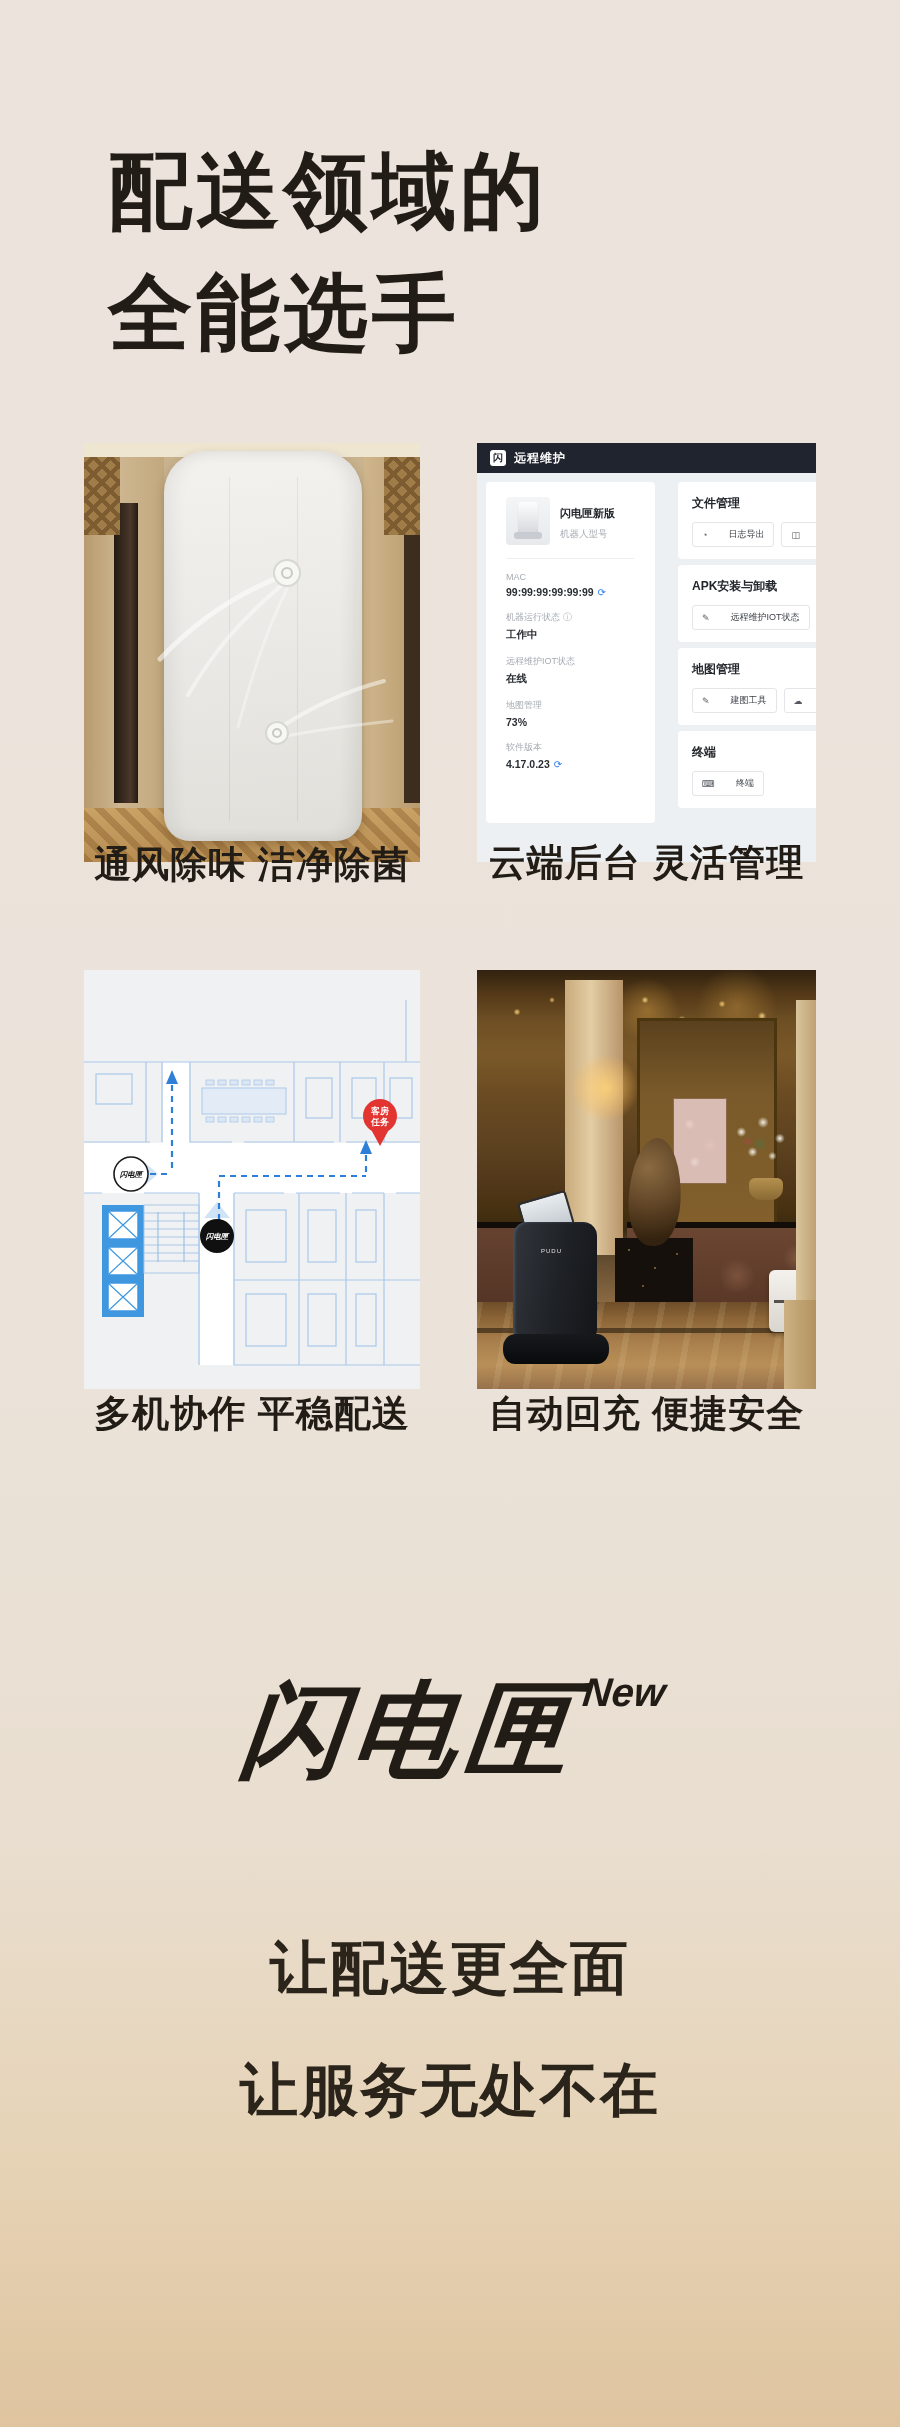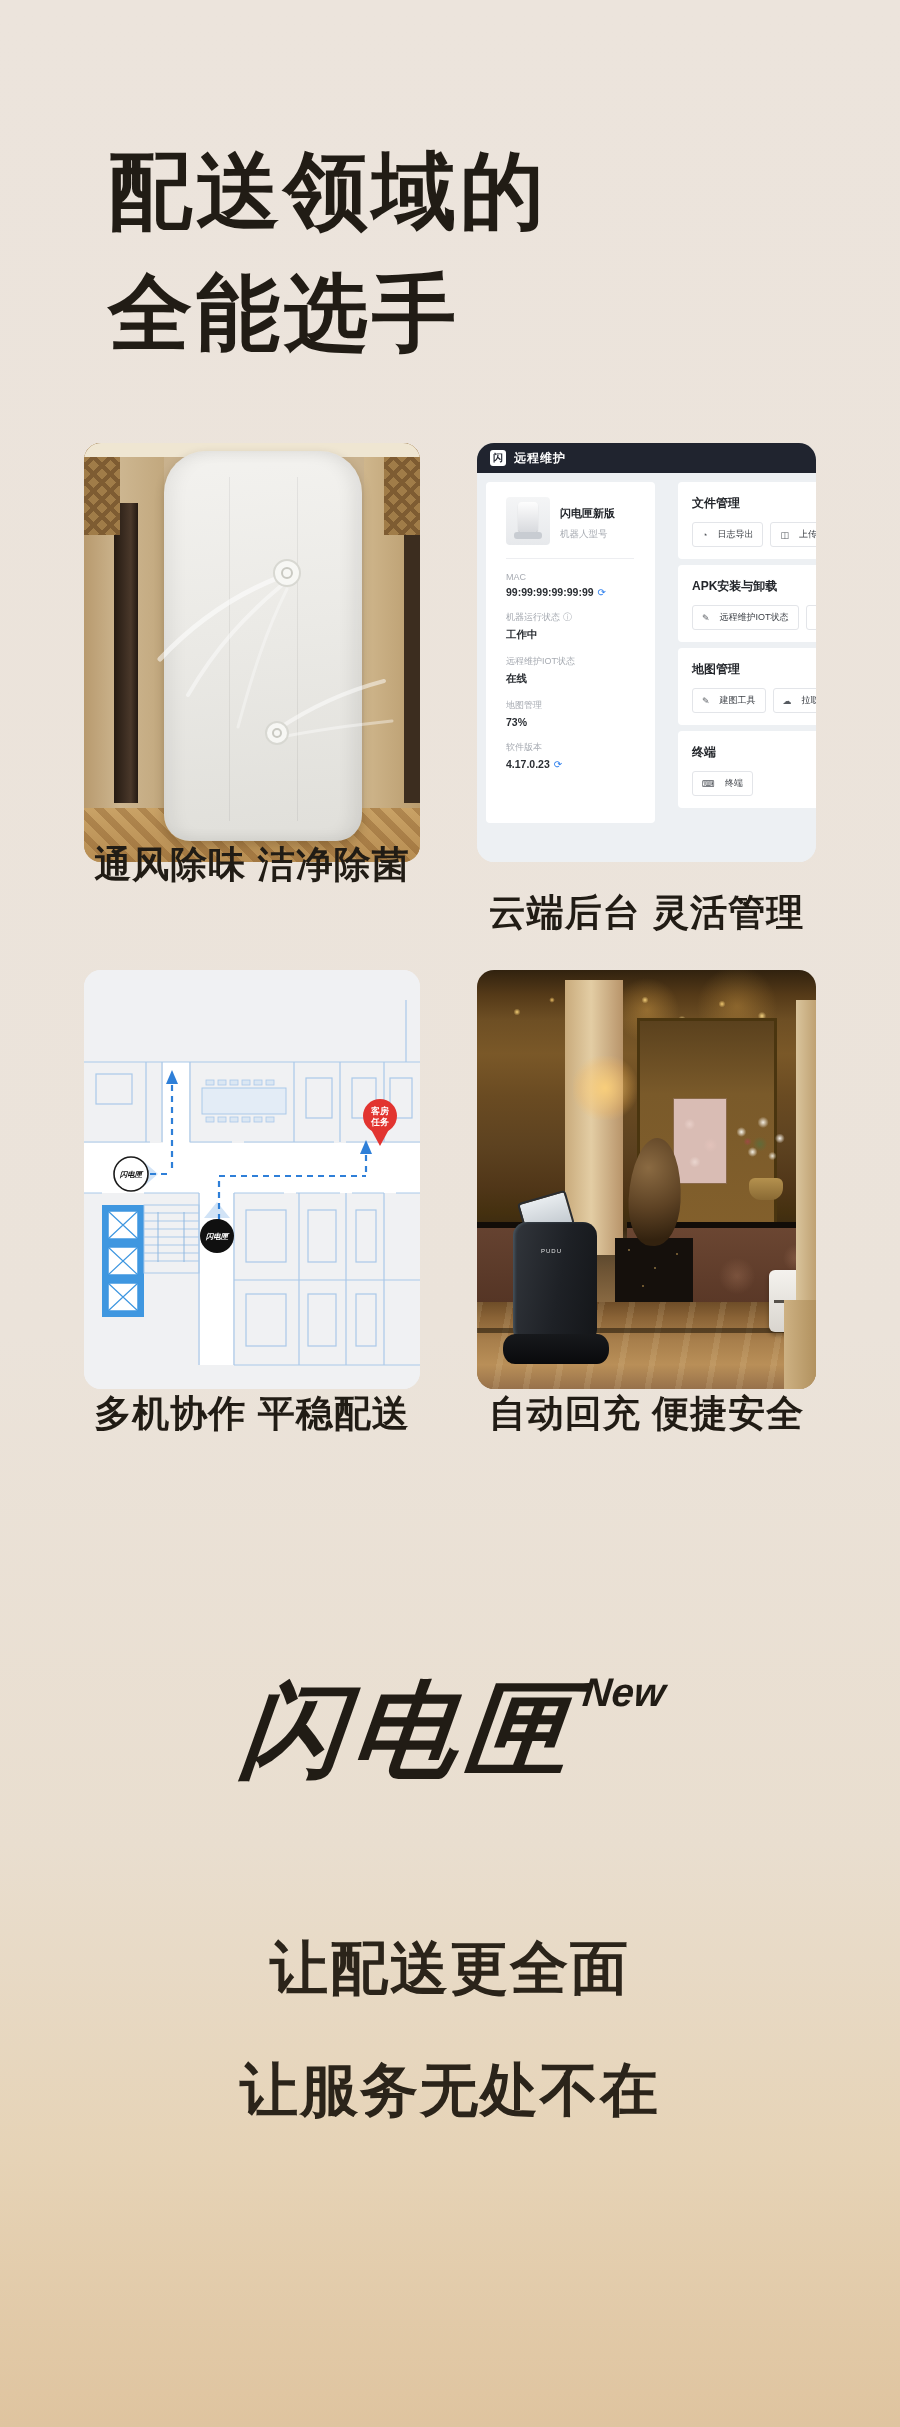"远程维护" .tile { border-radius: 17px -> none }
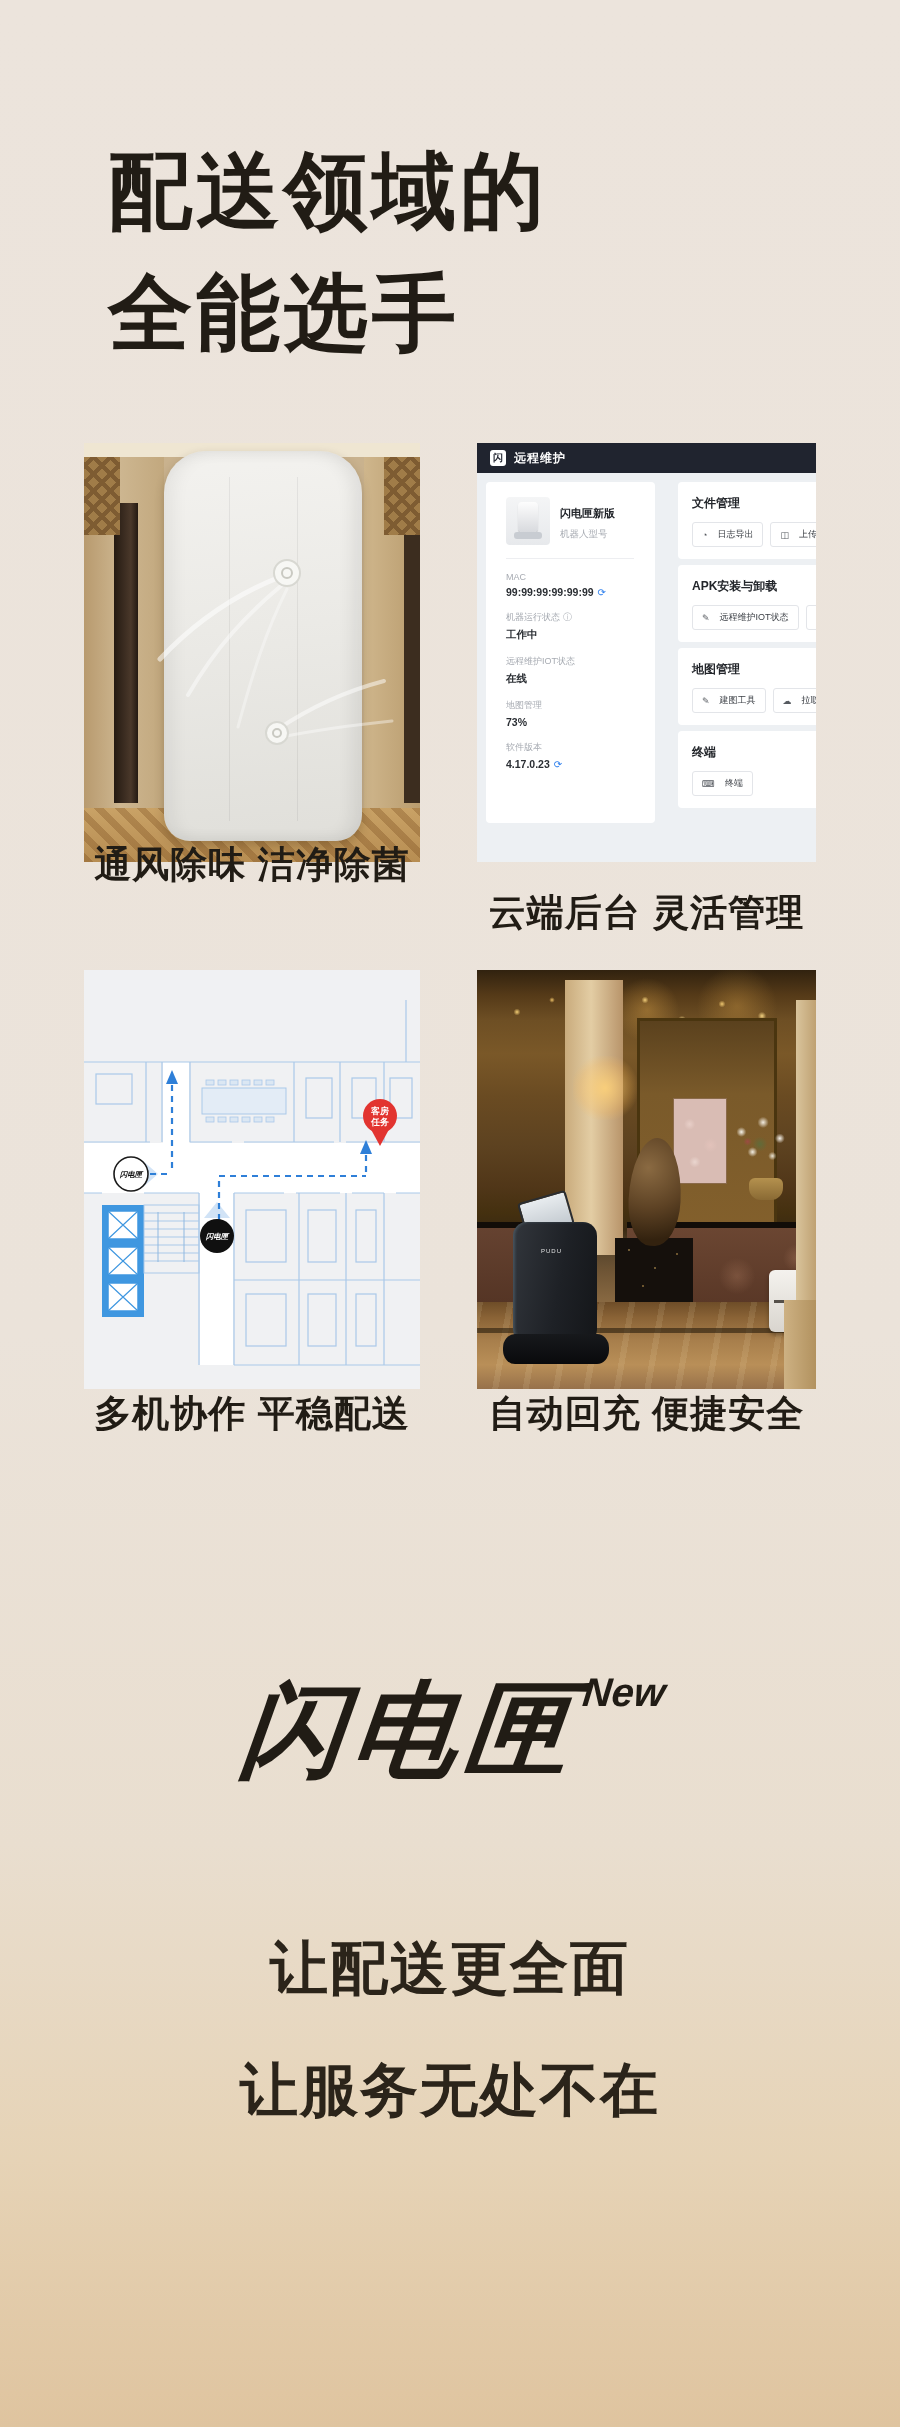"日志导出" .d-btn { gap: 10px -> 21px }
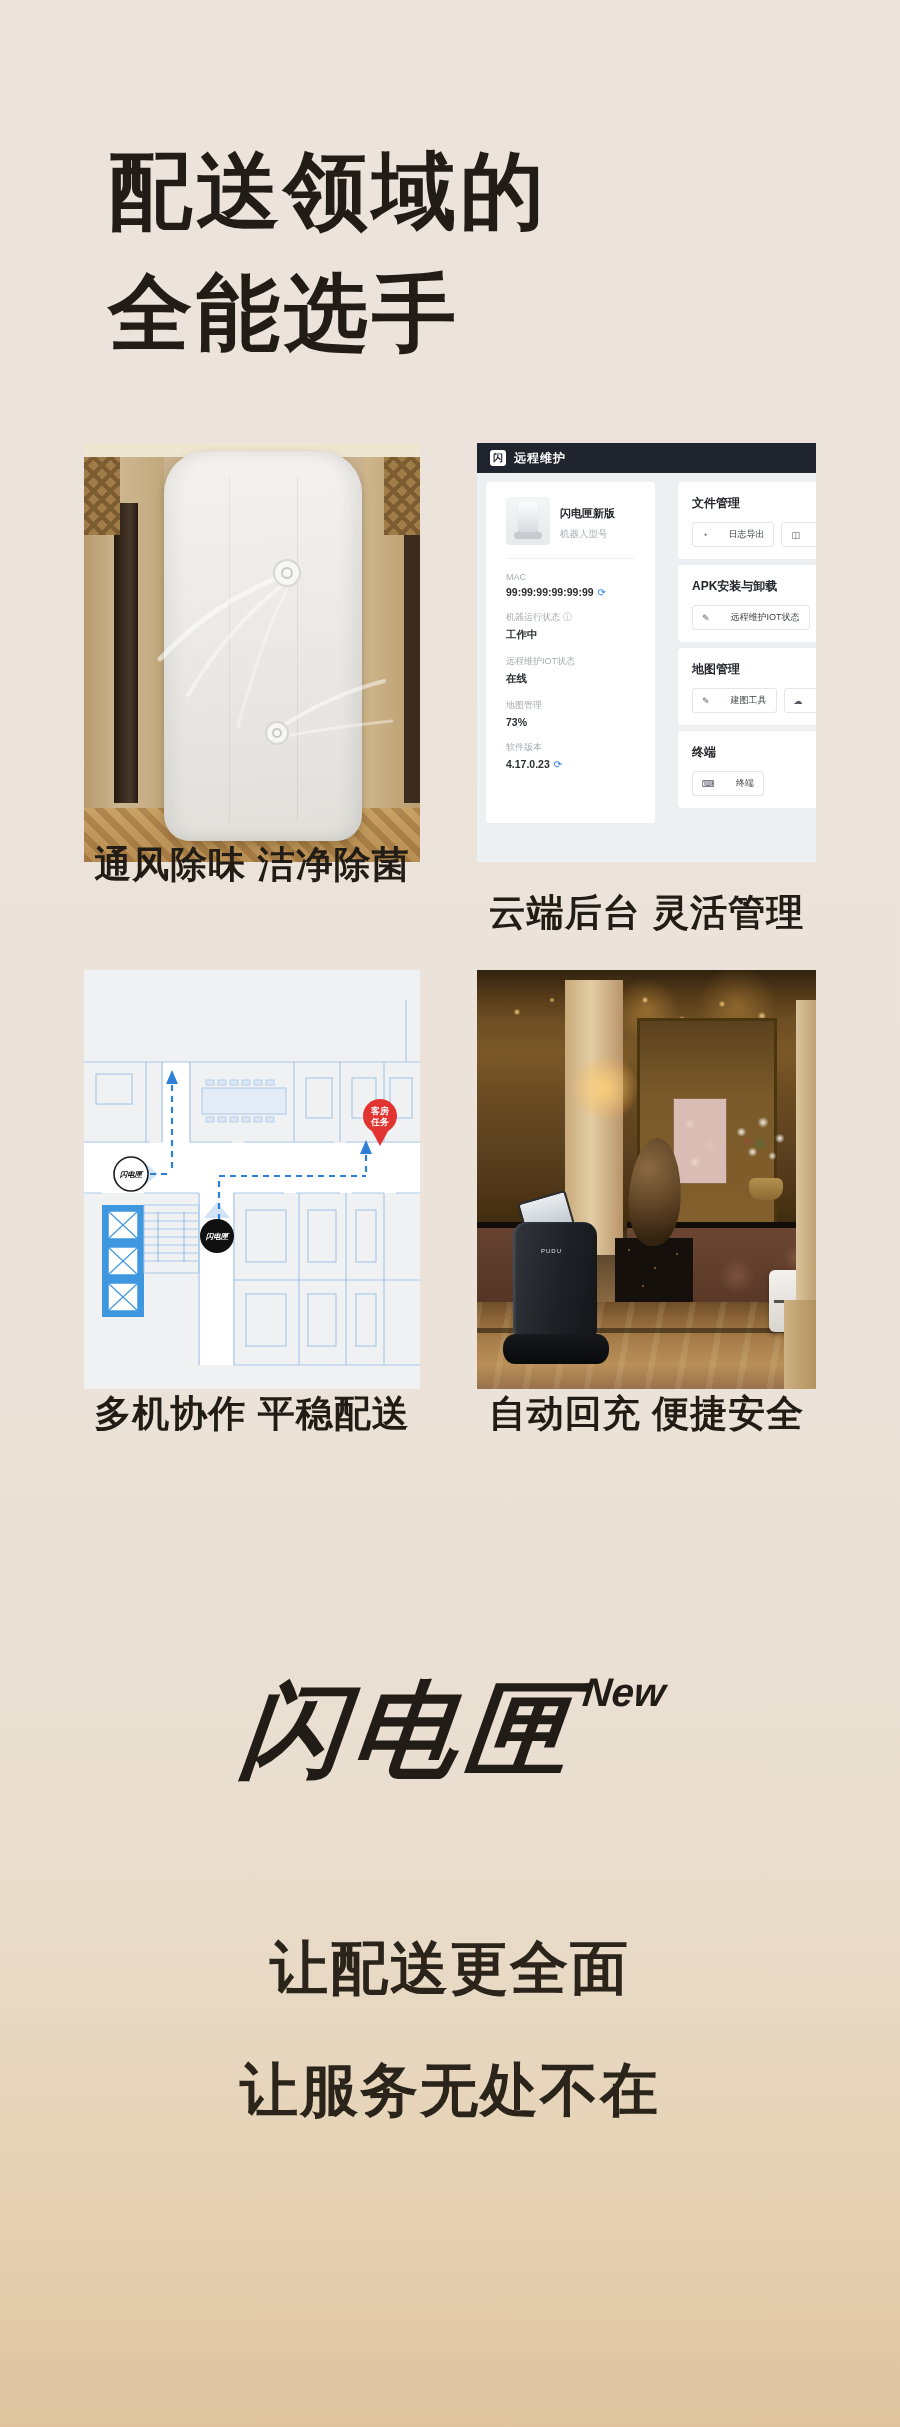"云端后台 灵活管理" .c2 { top: 888px -> 838px }
